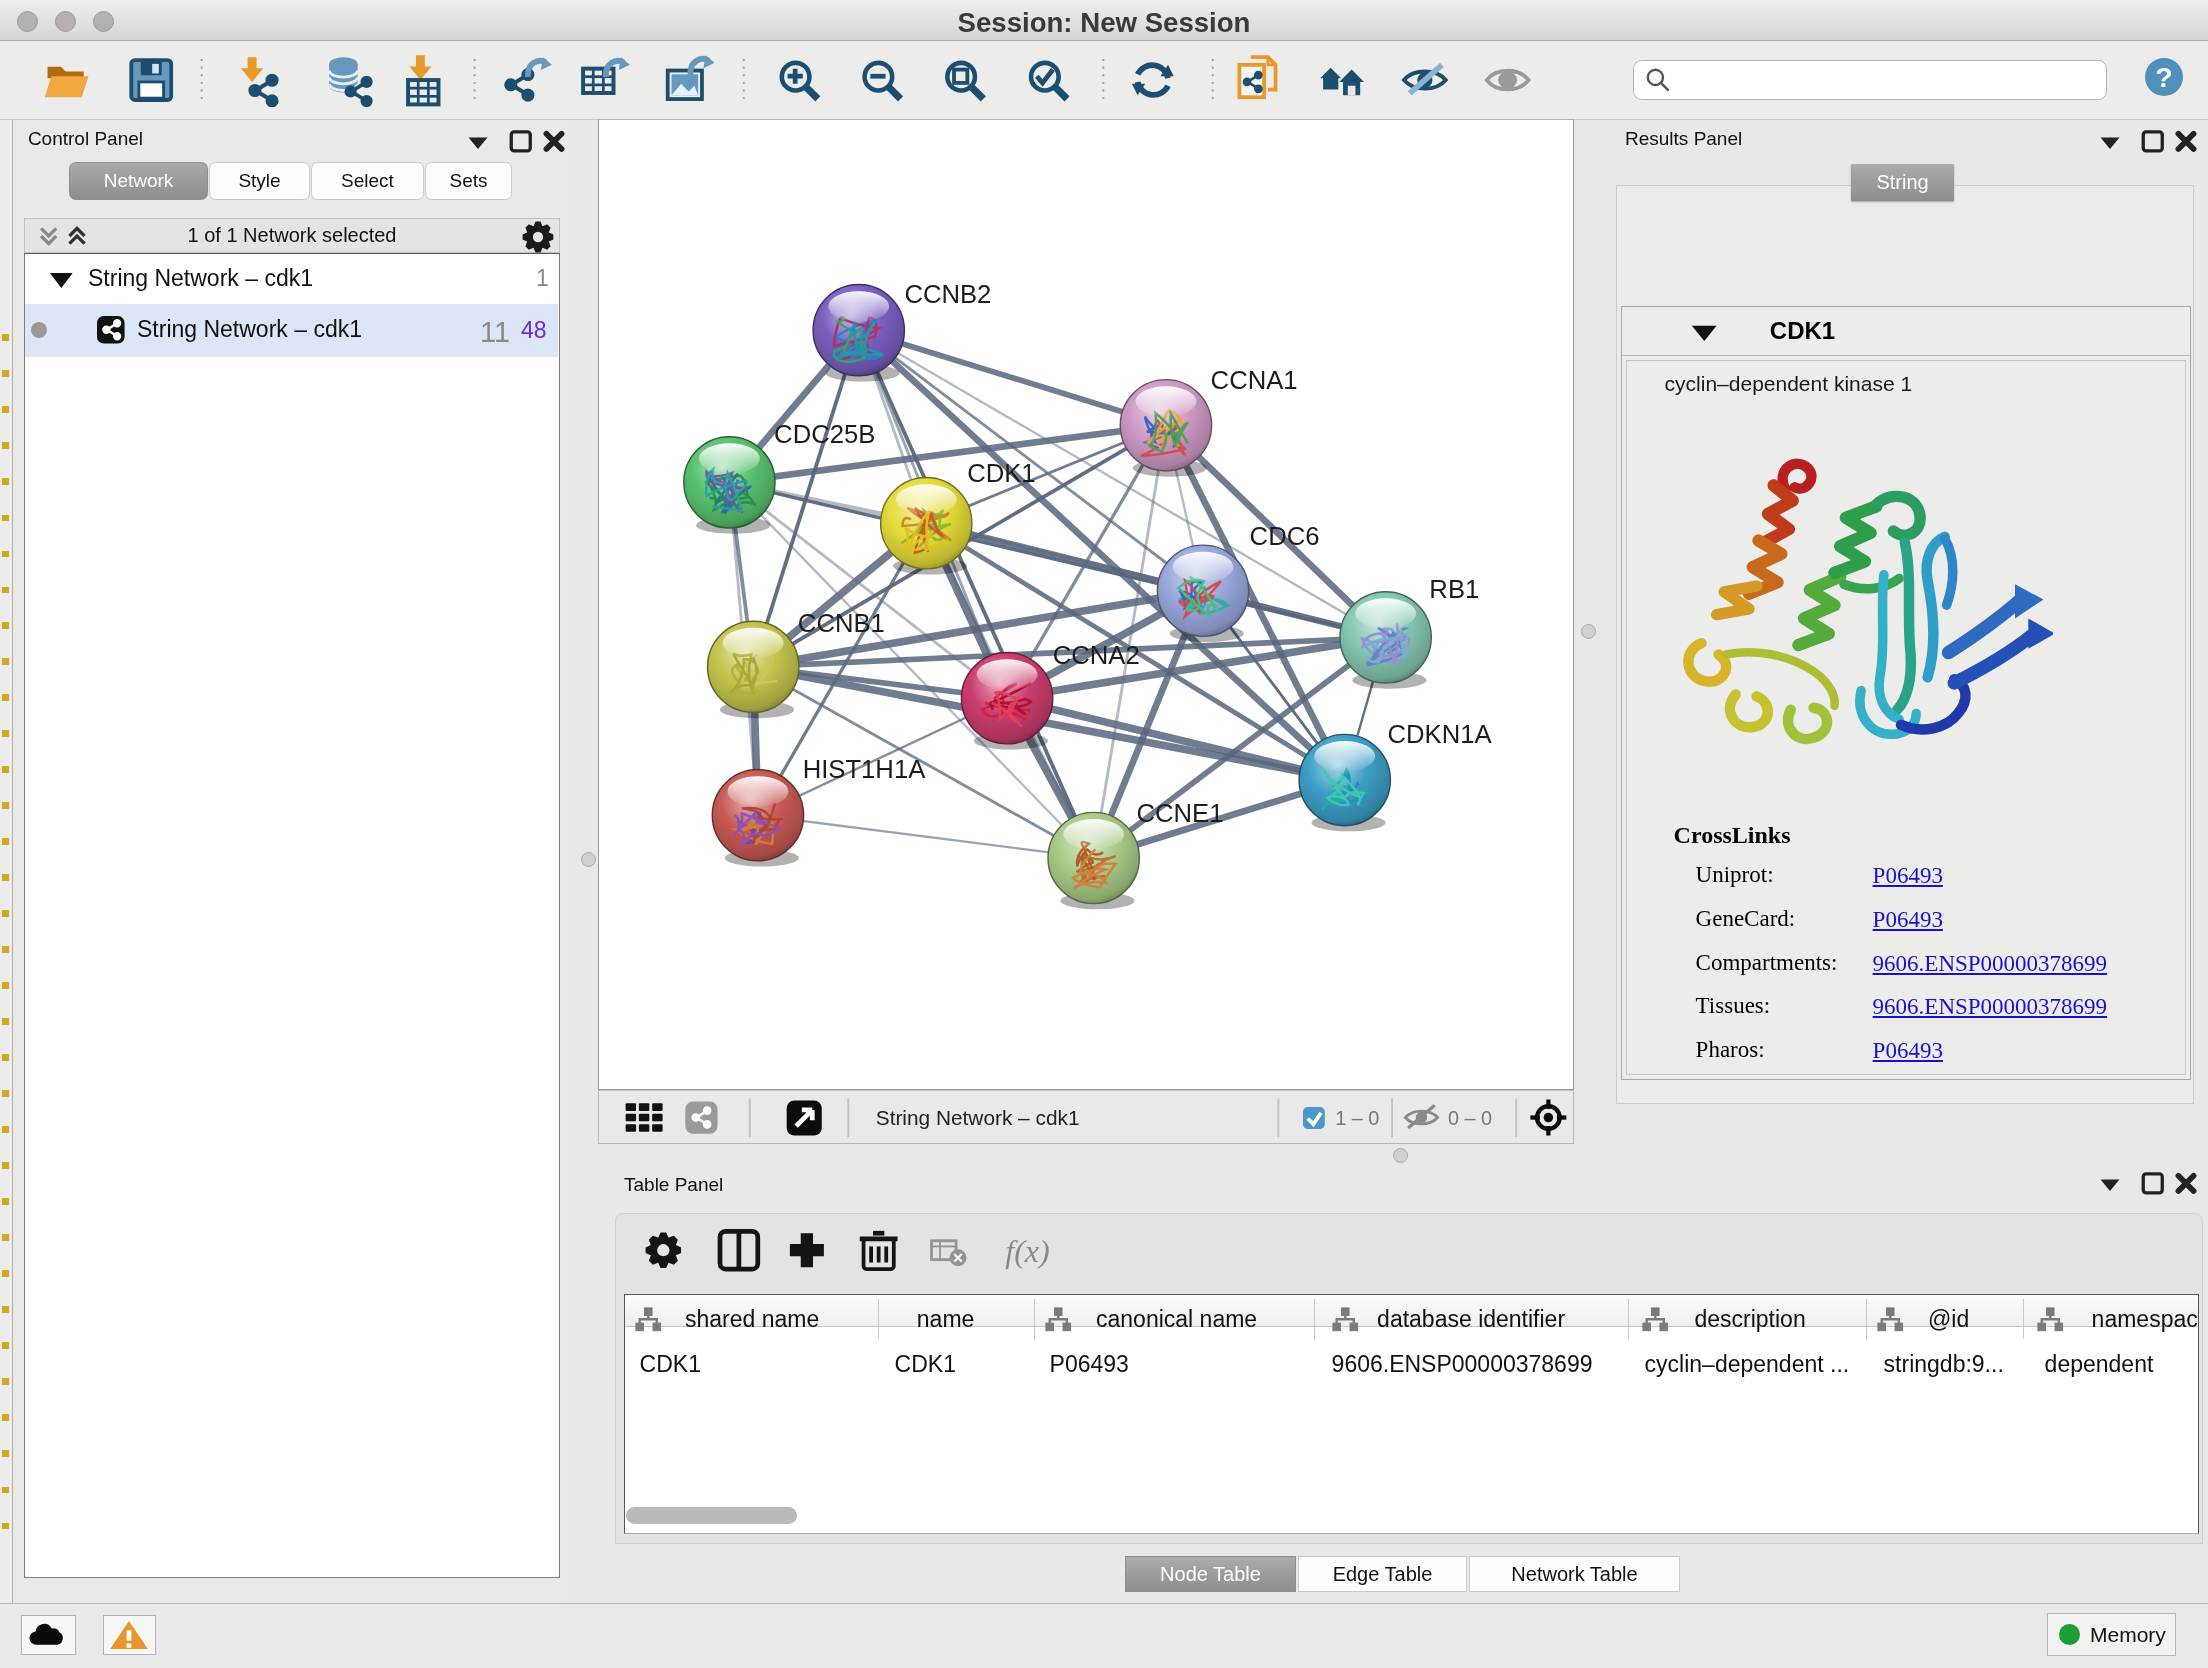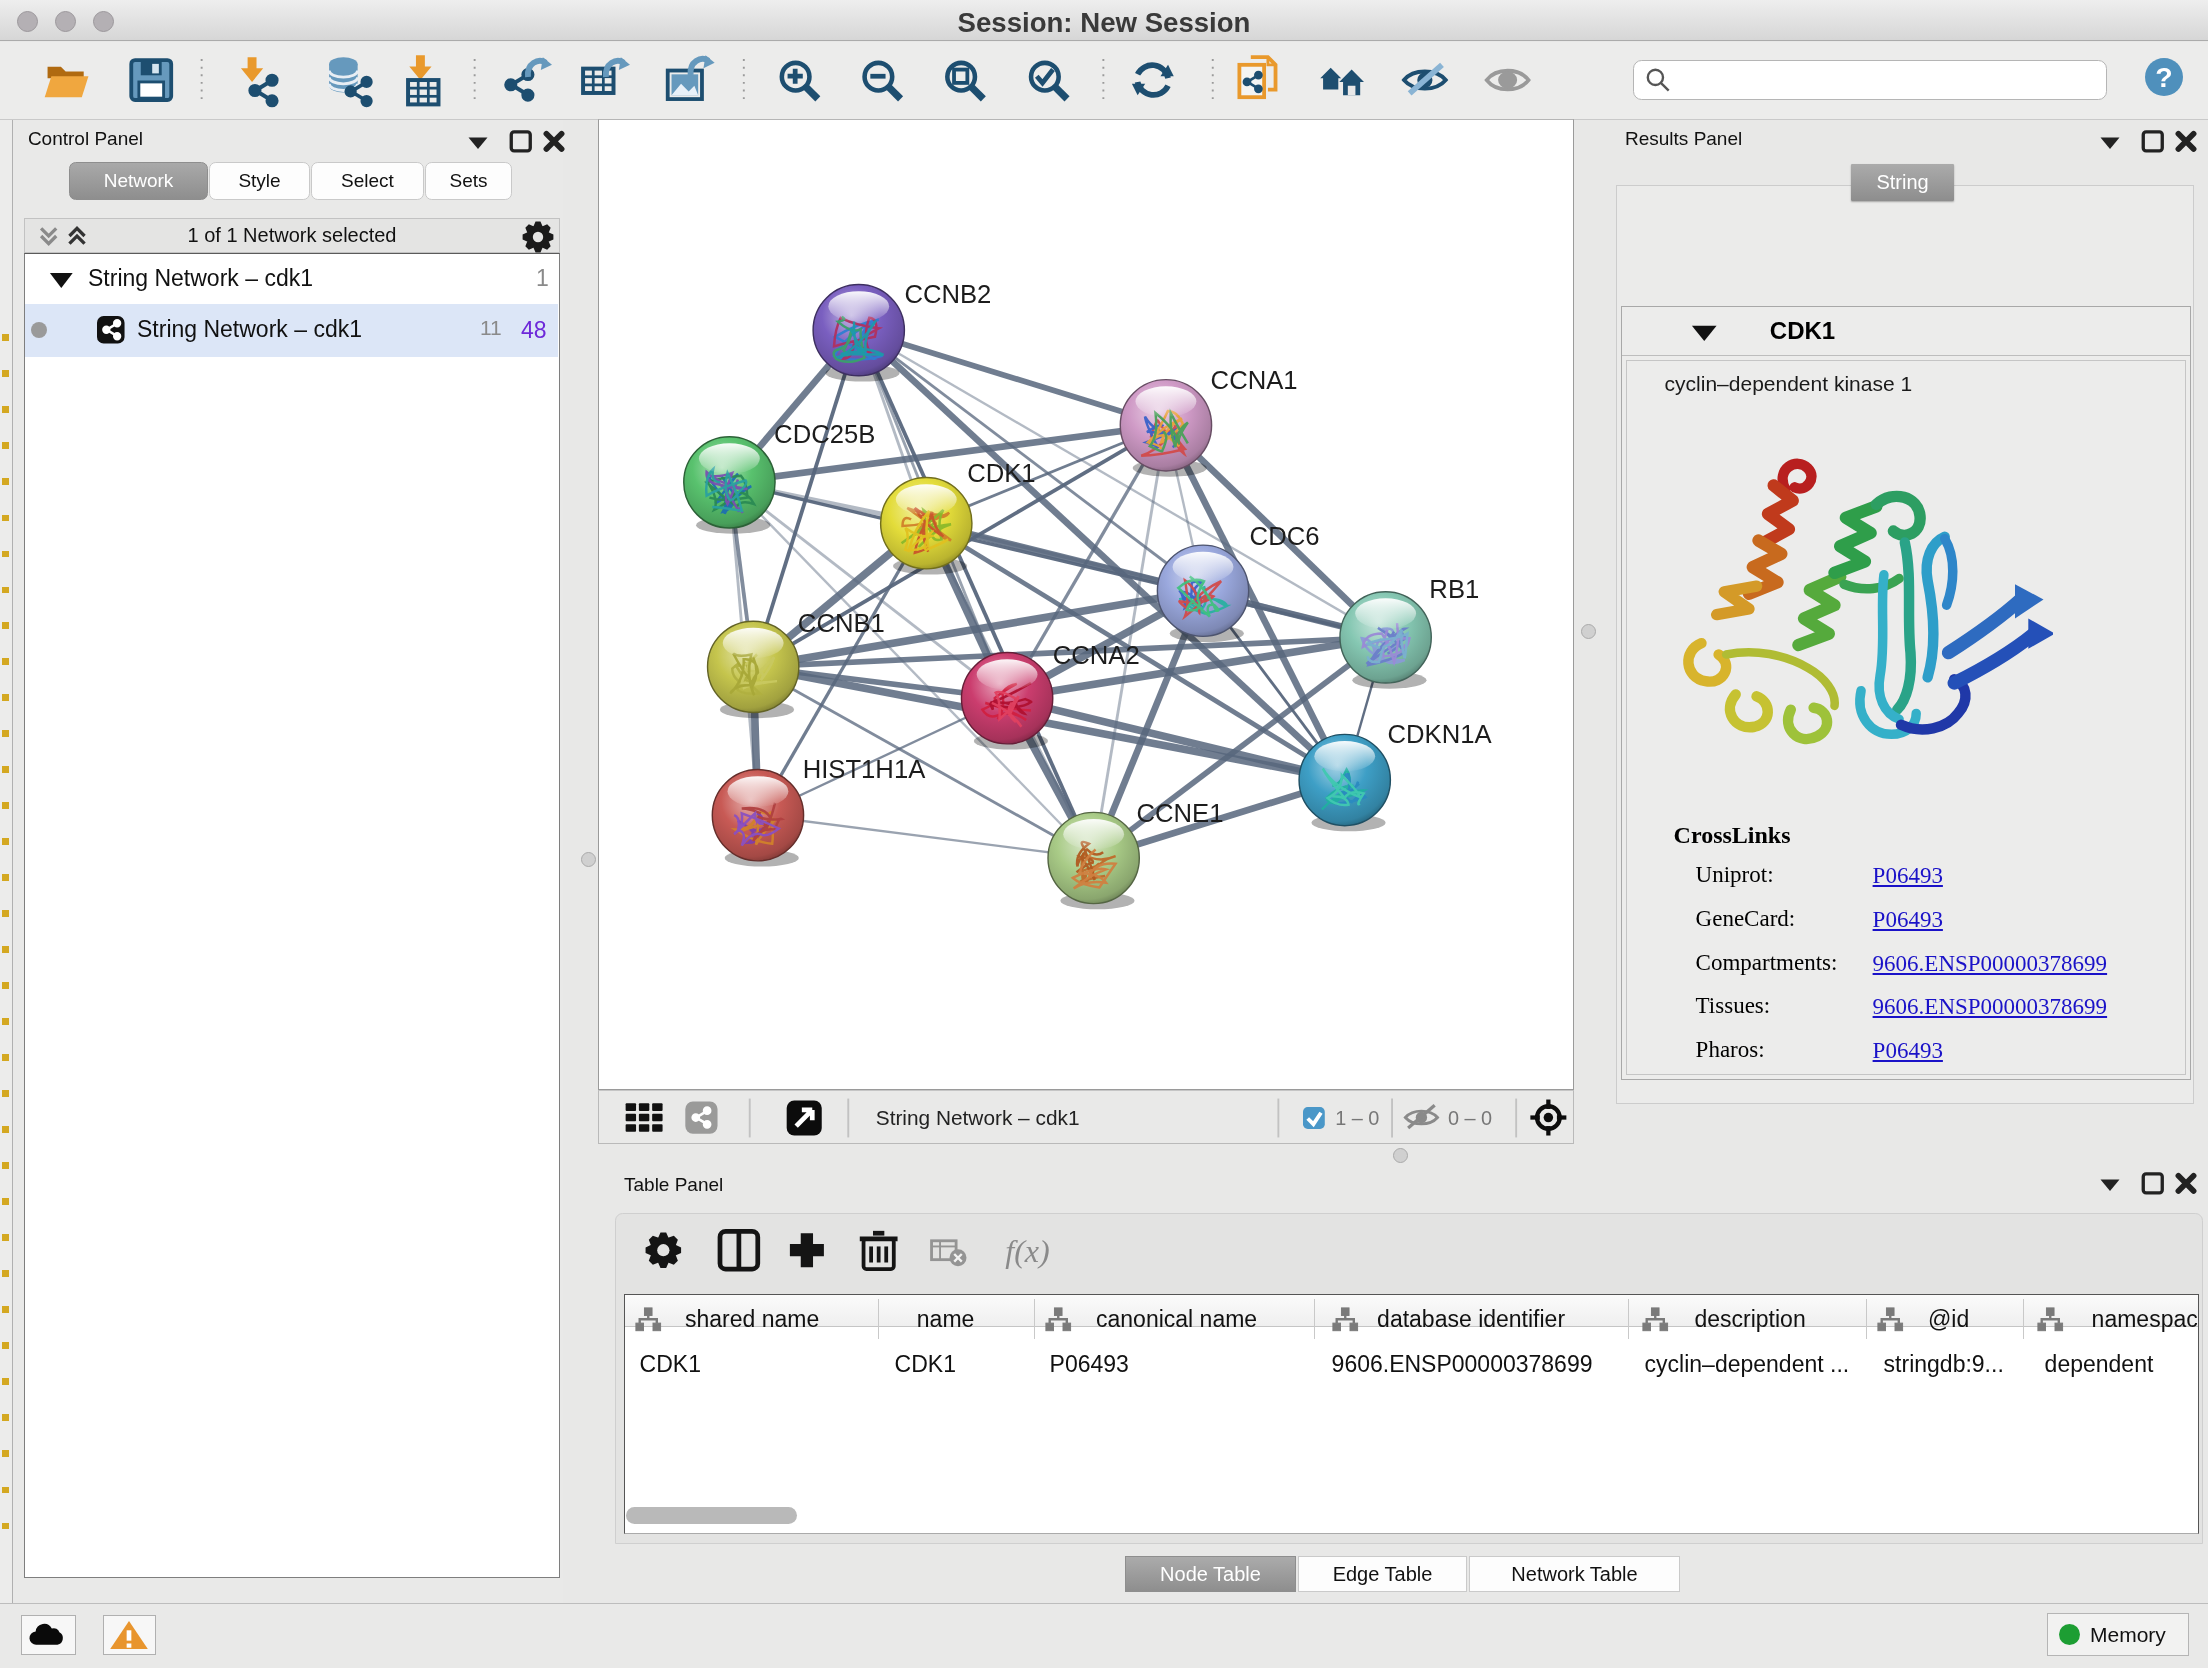"11" div { font-size: 21px -> 29px }
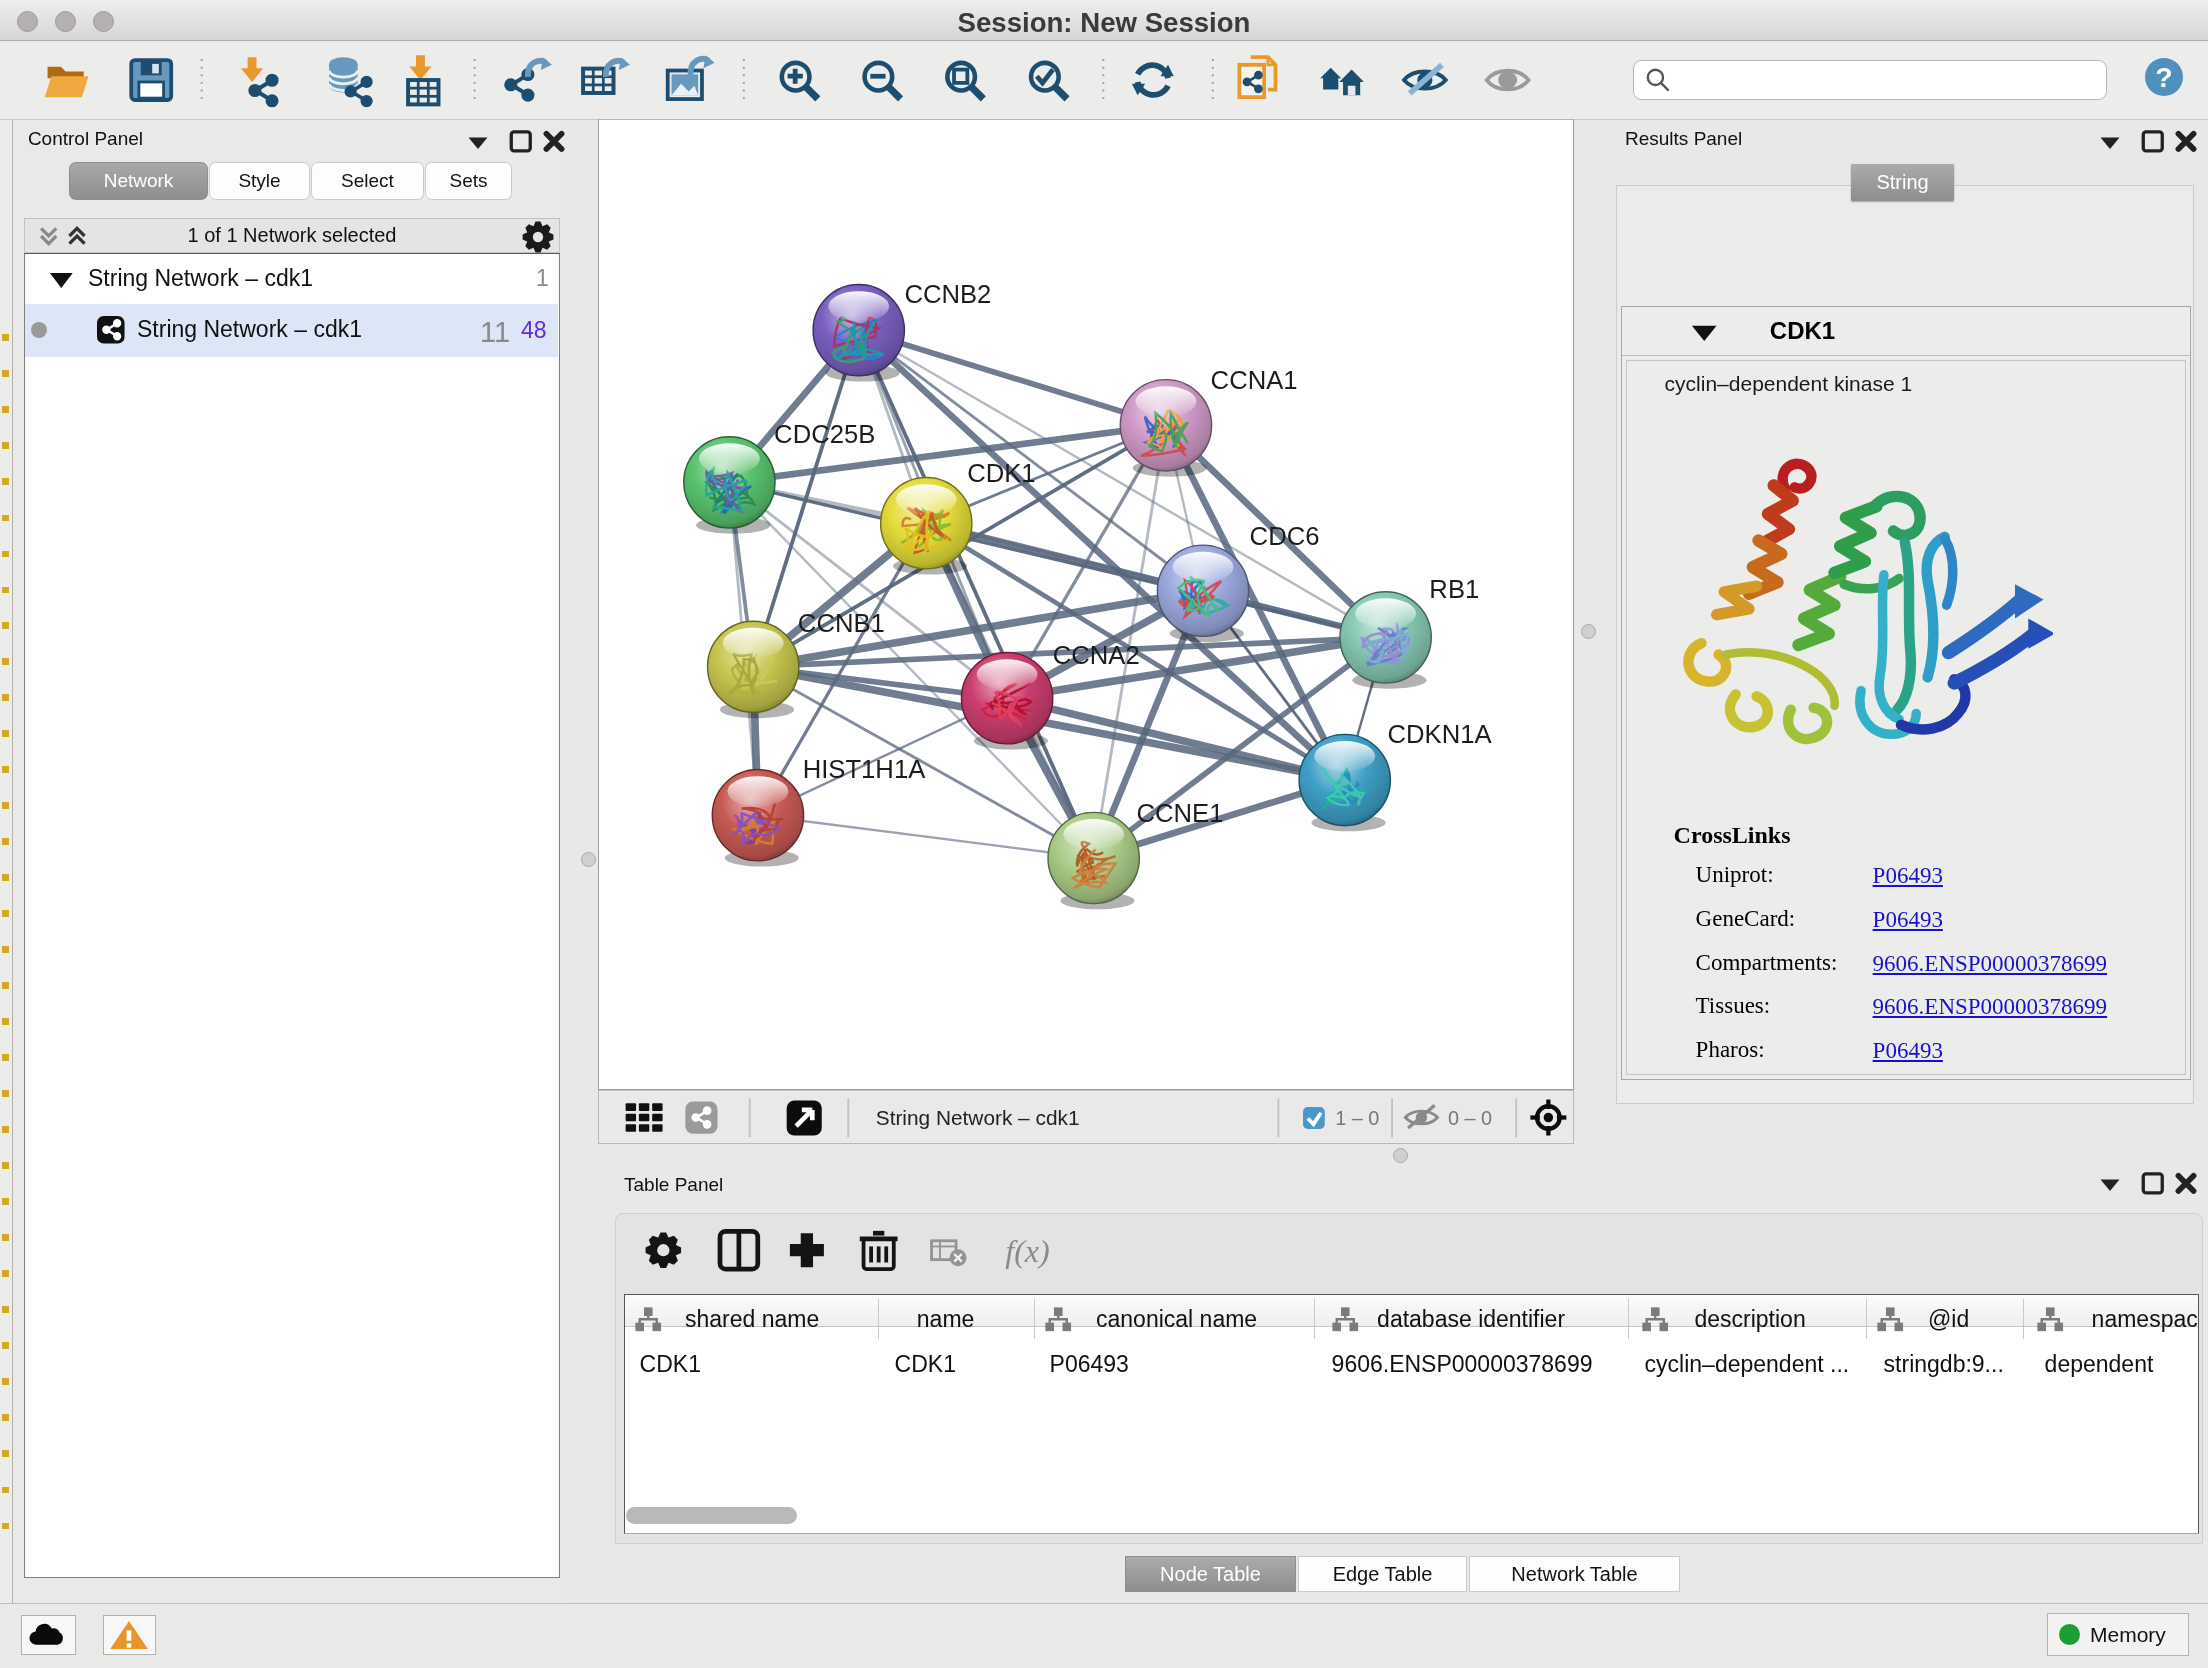"Memory" div.abs { width: 142px -> 129px }
